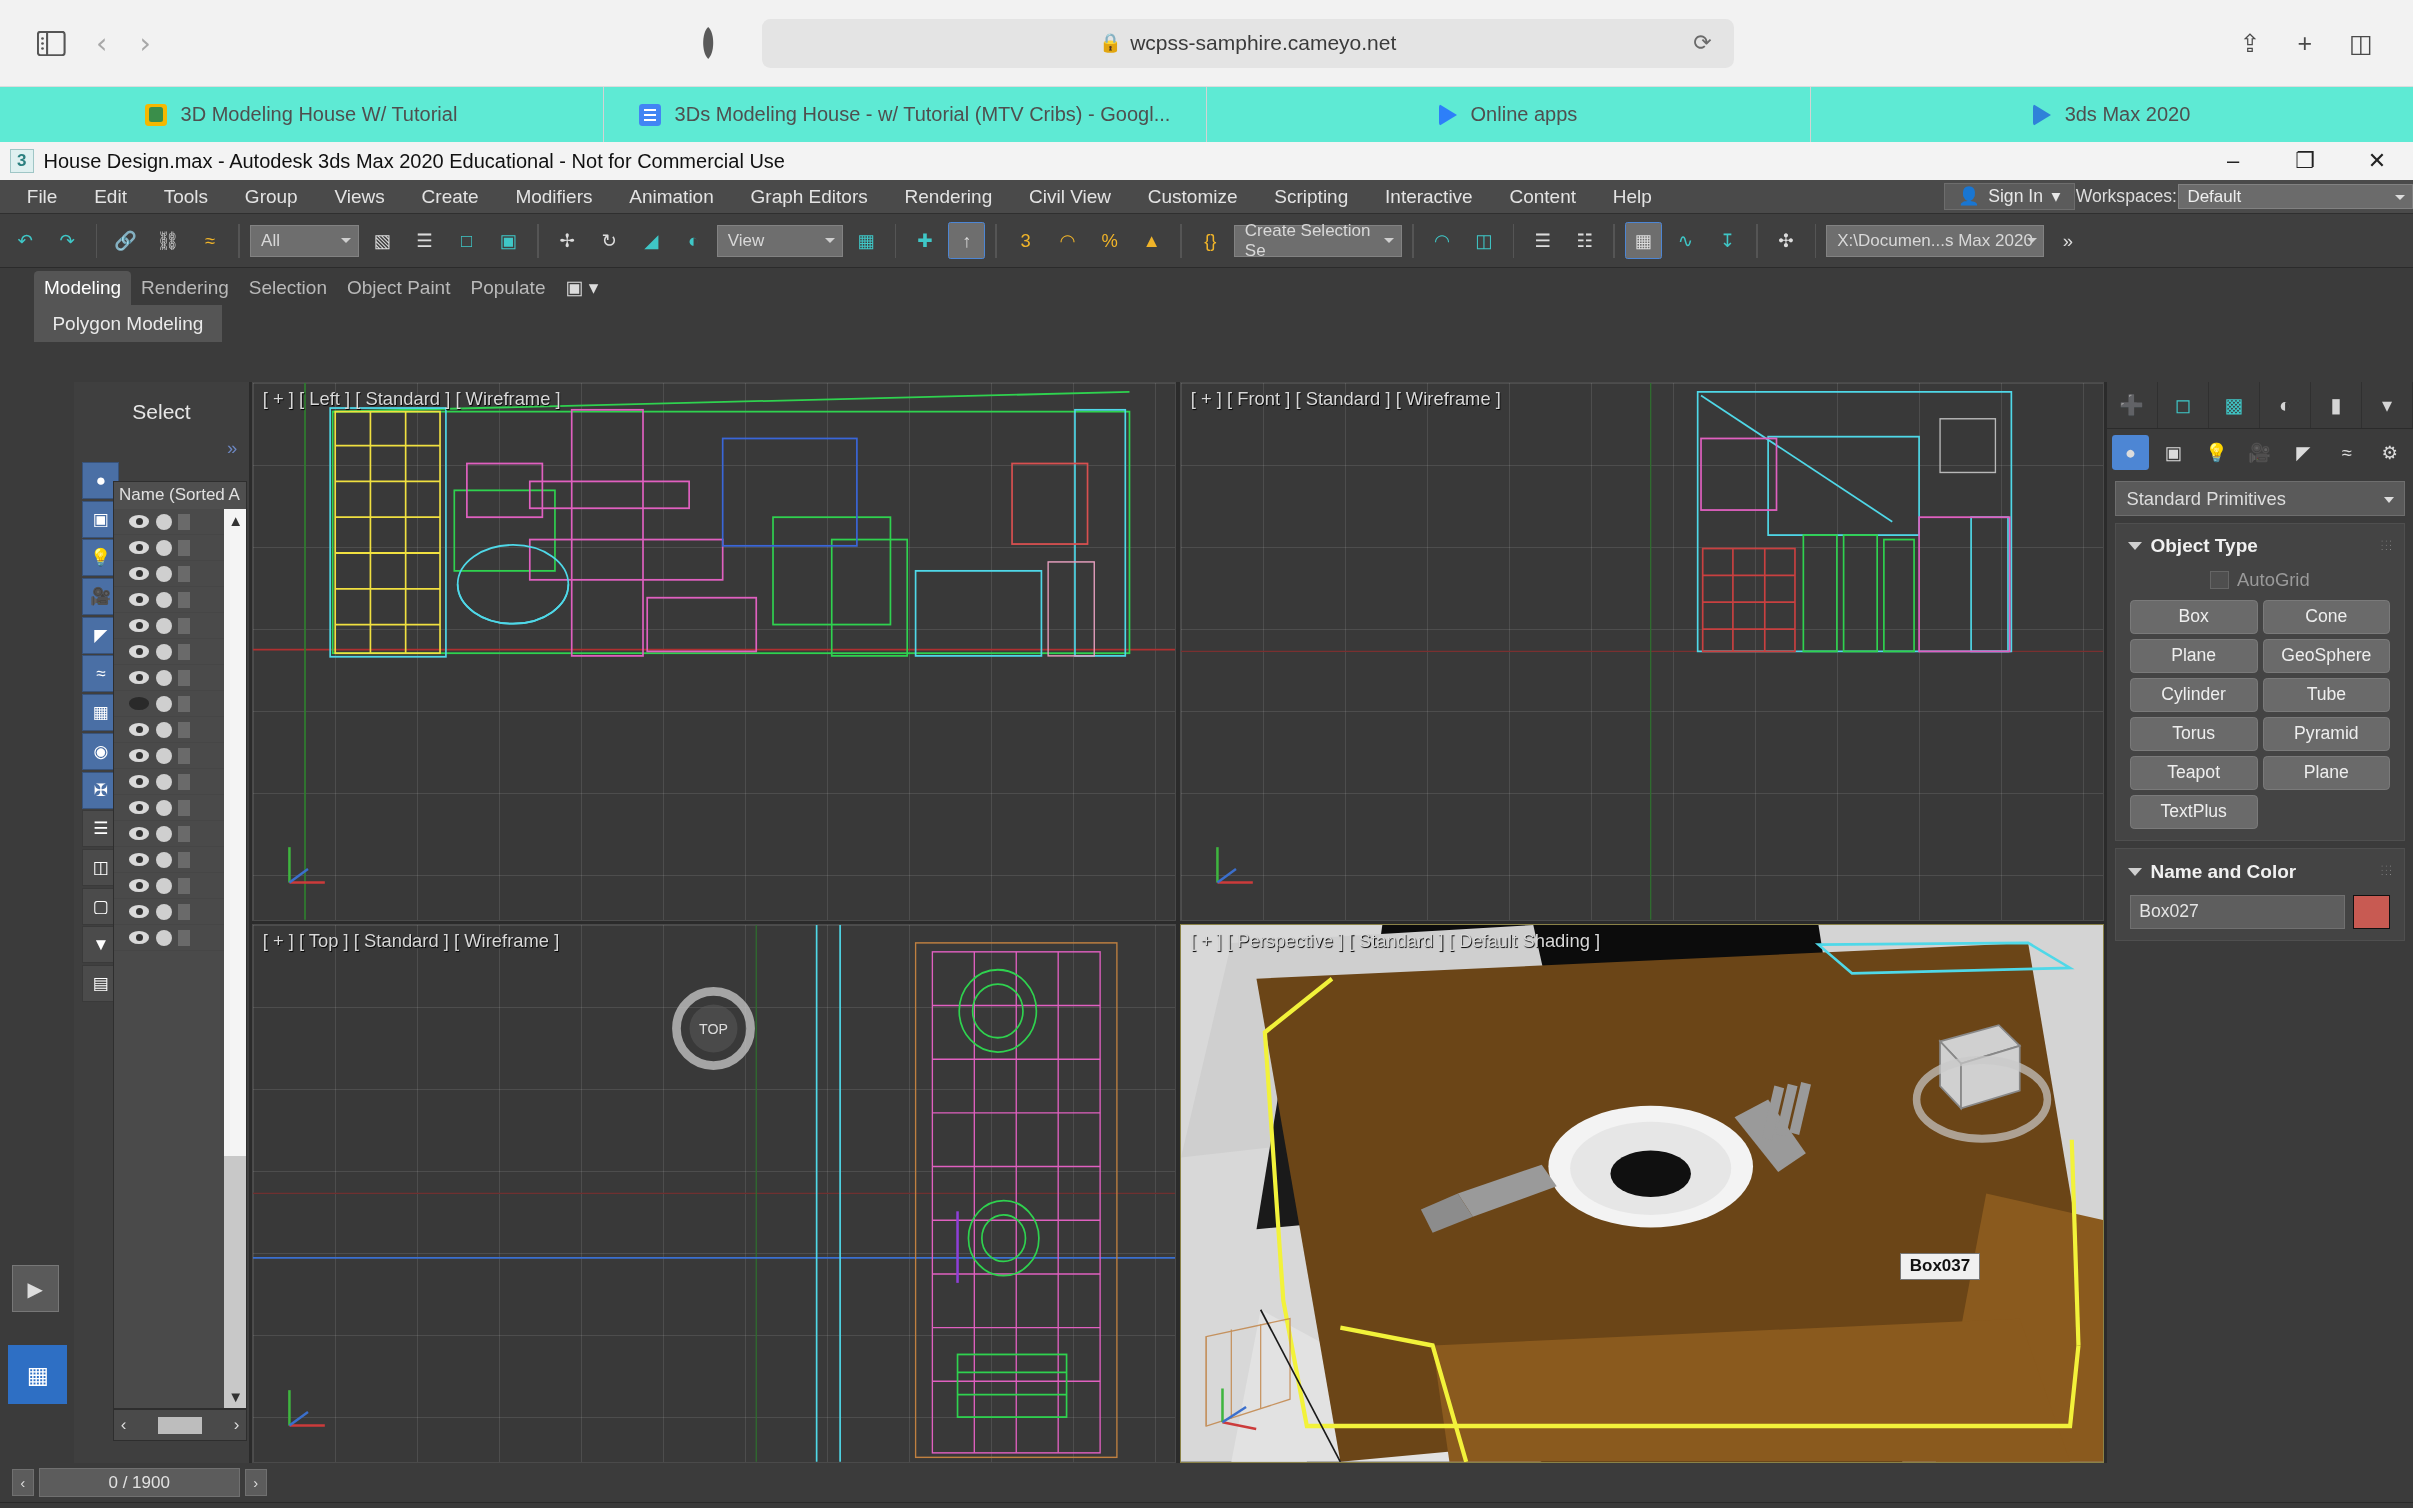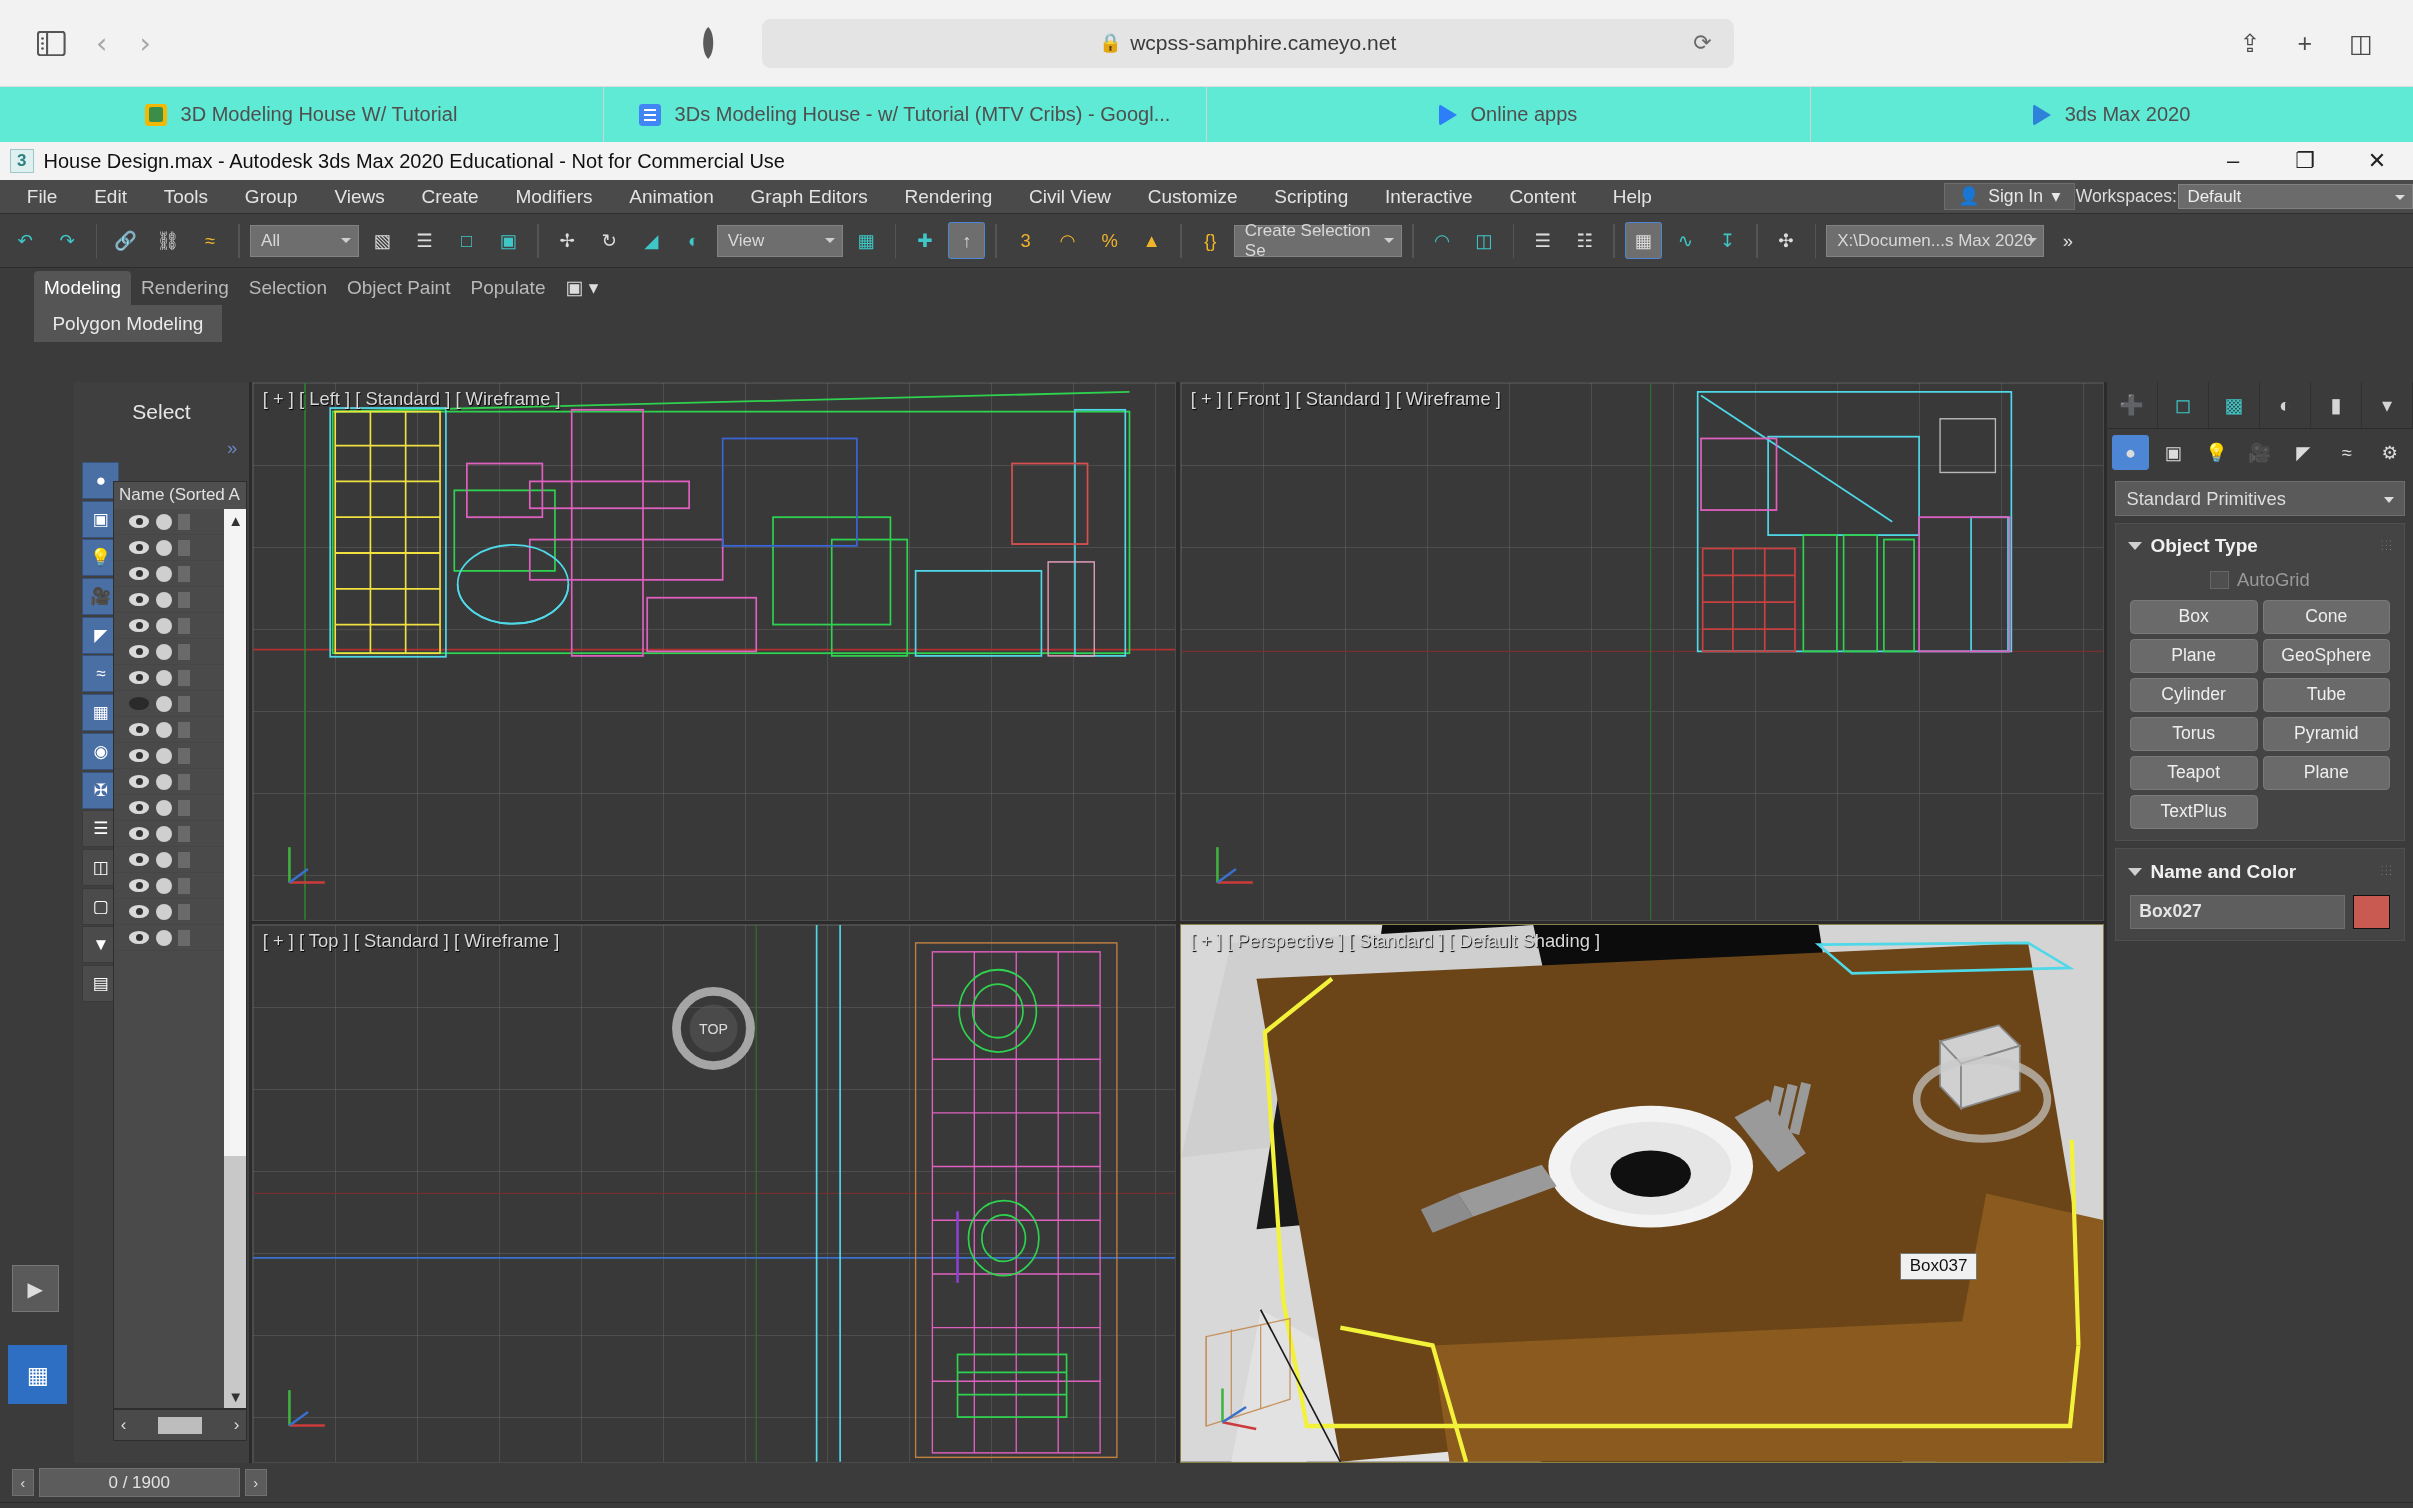"Box027" .nameinput { font-weight: bold -> none }
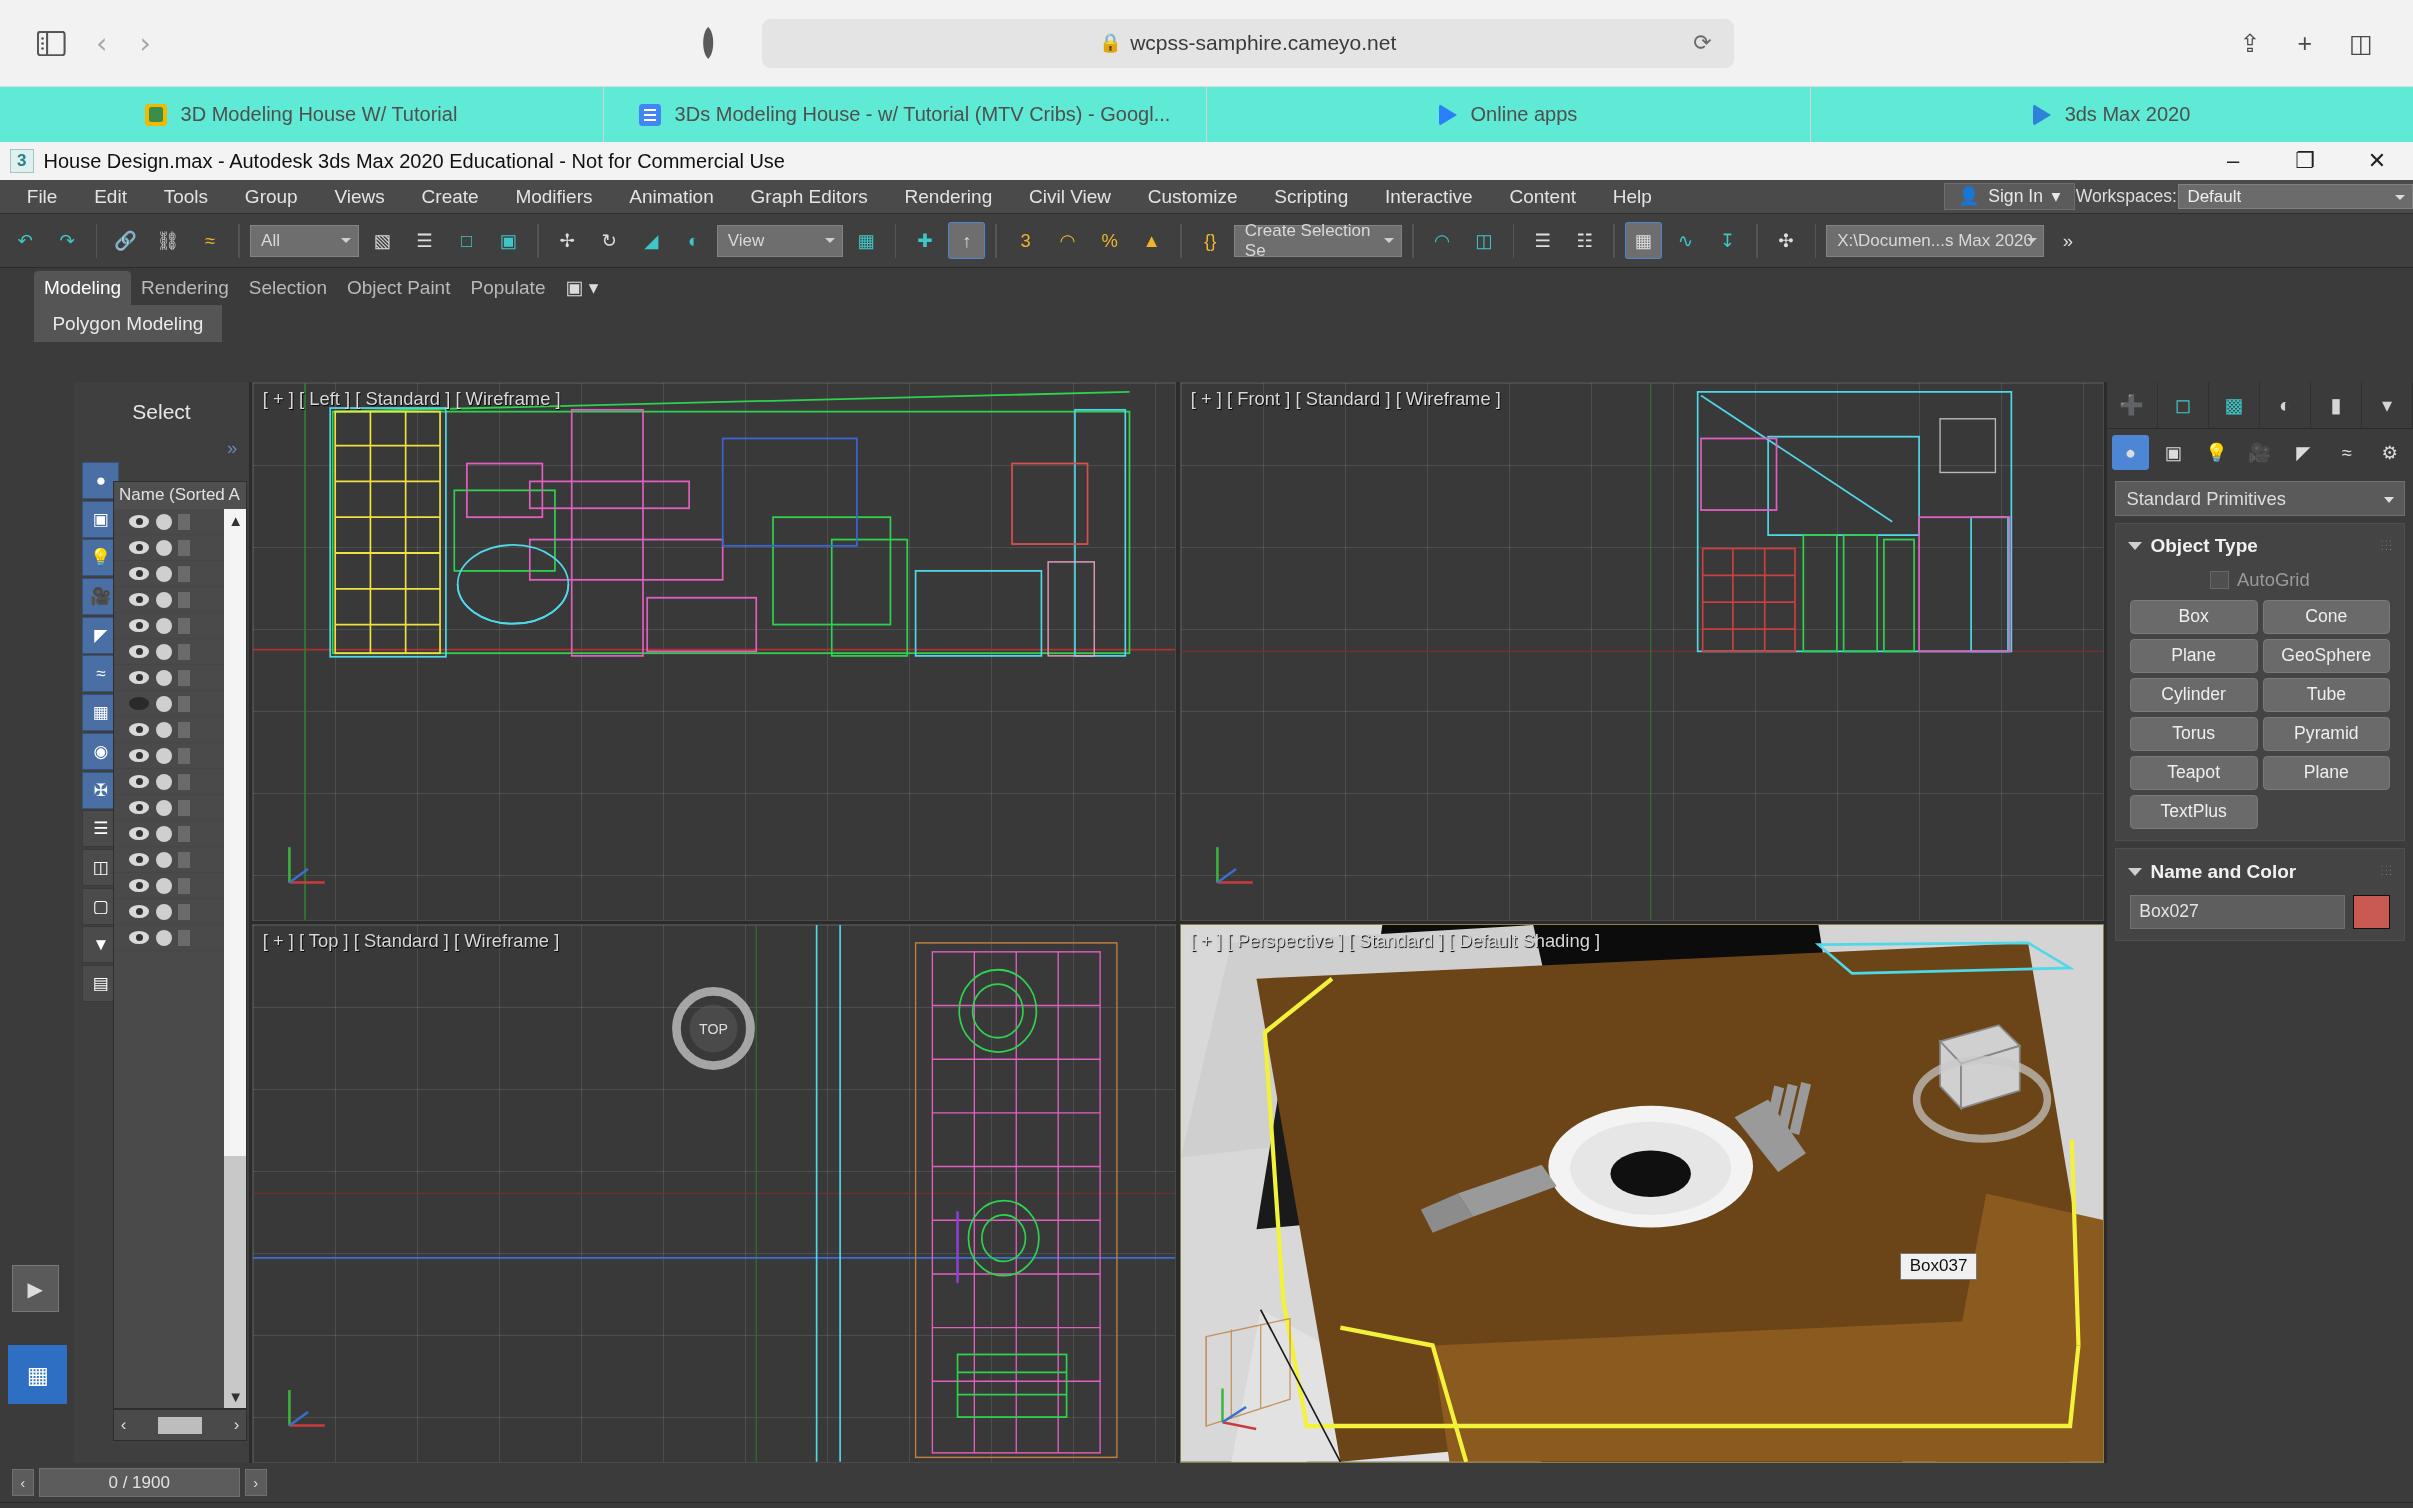"Box037" div { font-weight: none -> bold }
